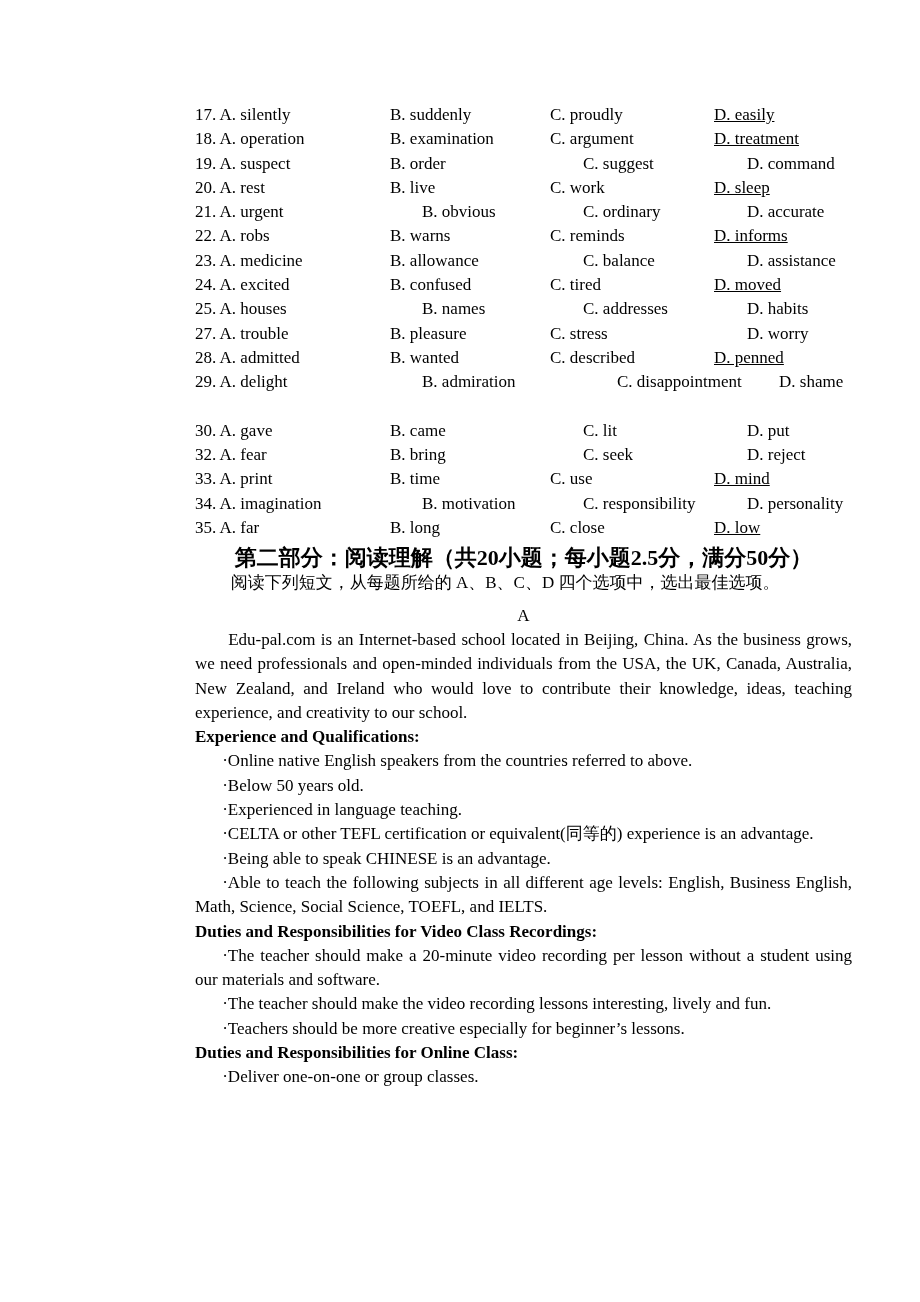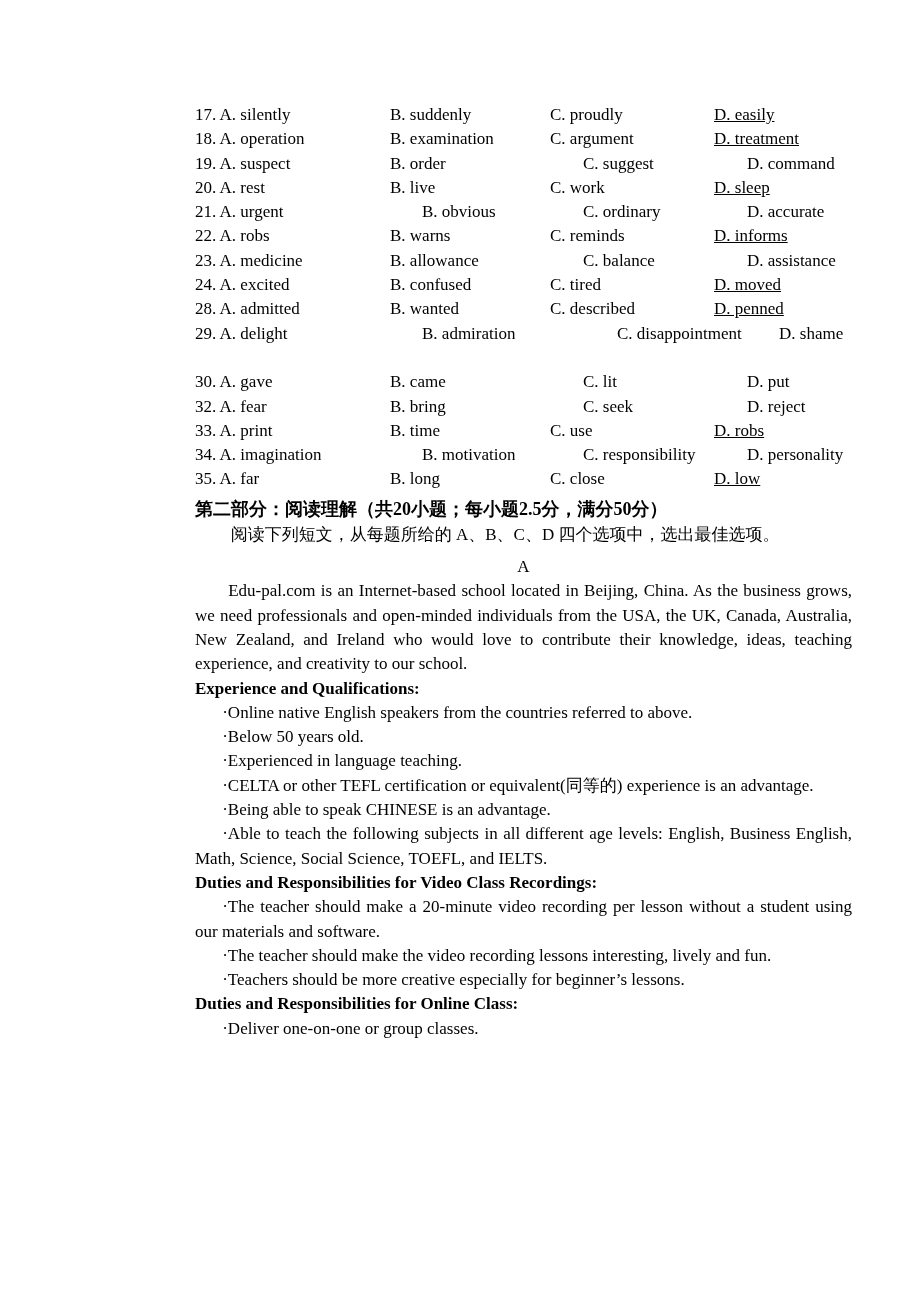"25. A. houses" div.qrow { html: none -> <div> <span>25. A. houses</span> <span>B. names</span> <span>C. addresses</span> <span>D. habits</span> </div> }
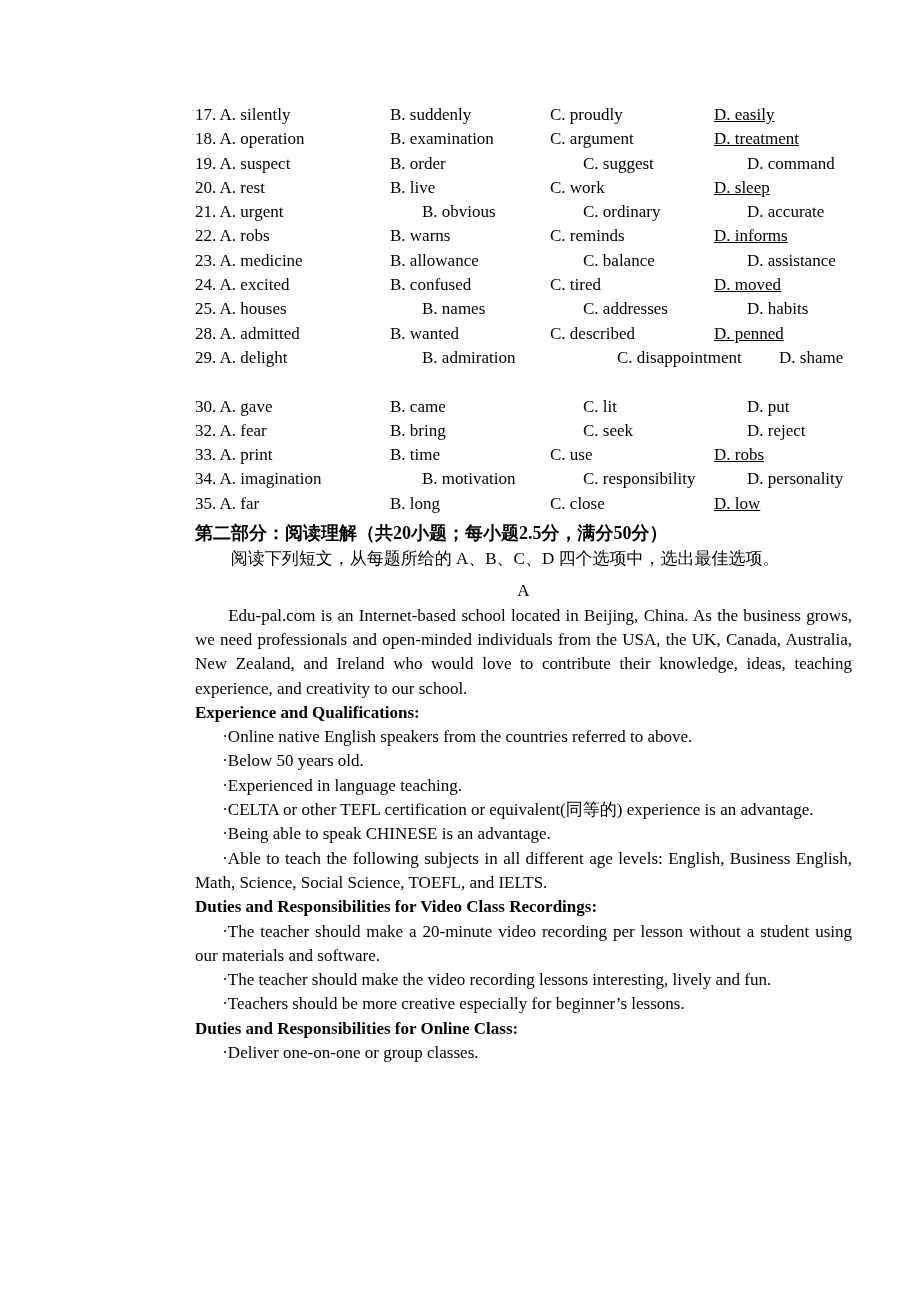"27. A. trouble" div.qrow { html: none -> <div> <span>27. A. trouble</span> <span>B. pleasure</span> <span>C. stress</span> <span>D. worry</span> </div> }
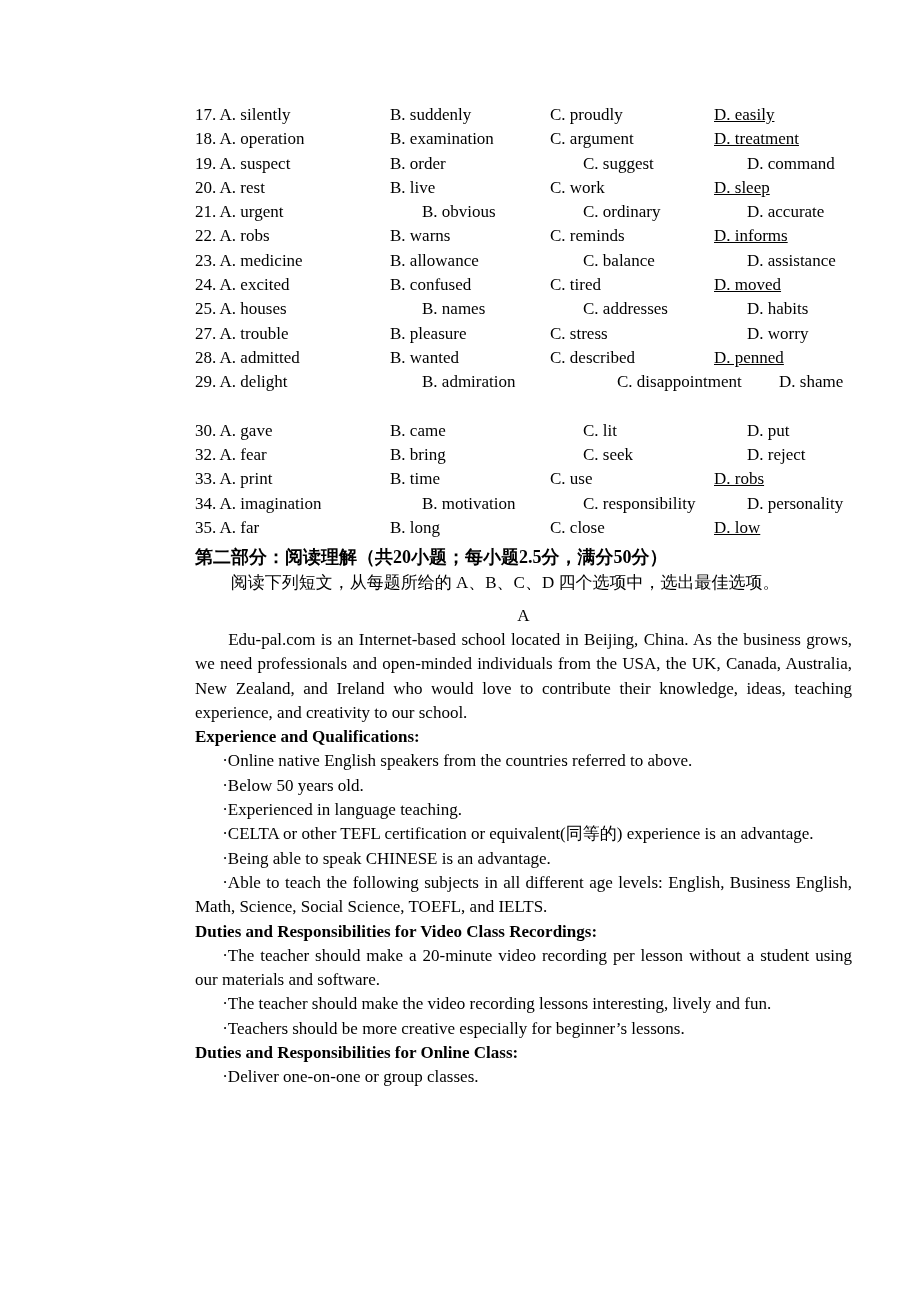"D. robs" span.pd1 { text: robs -> mind }
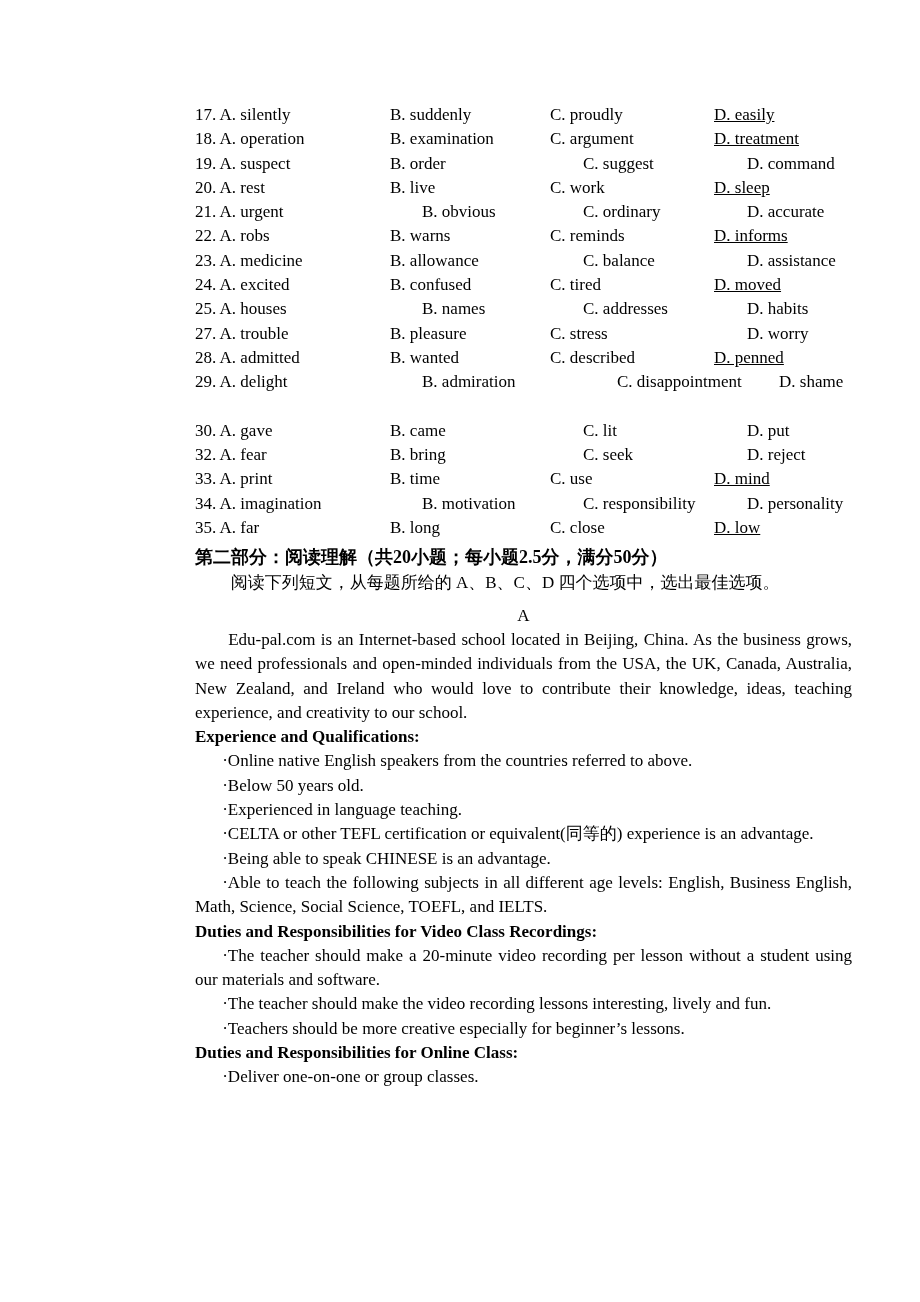"第二部分：阅读理解（共20小题；每小题2.5分，满分50分）" .sec-heading { font-size: 18px -> 22px; text-align: none -> center }
